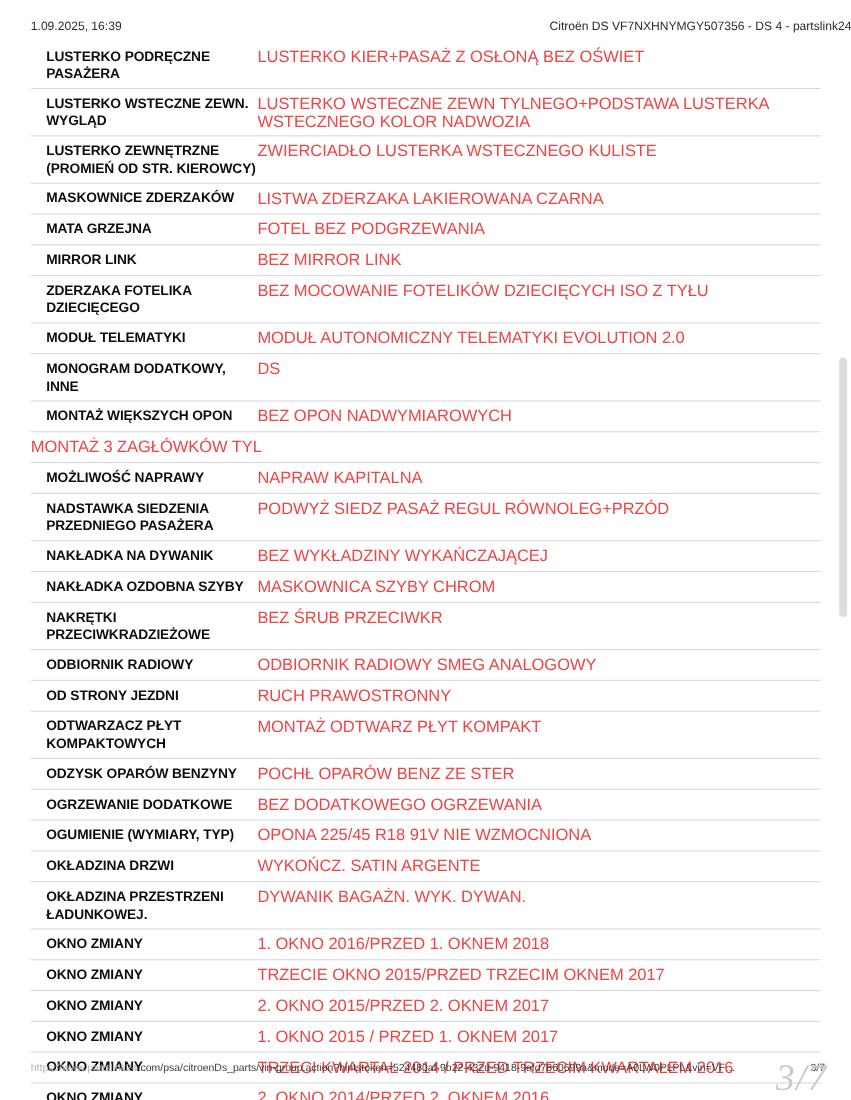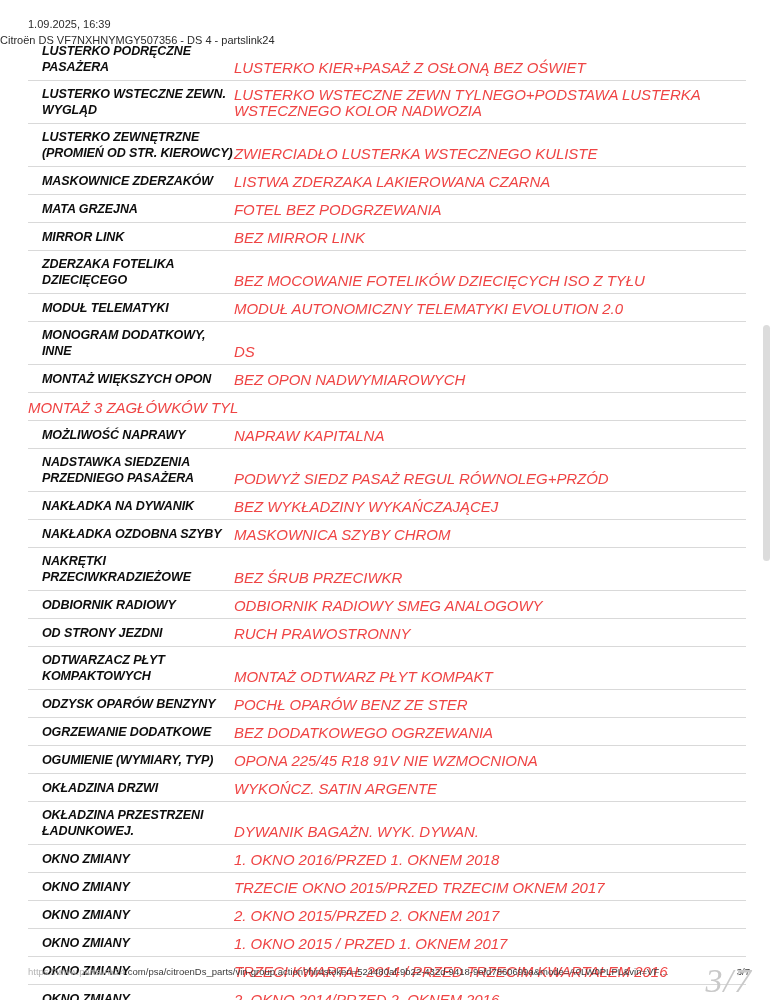"Citroën DS VF7NXHNYMGY507356 - DS" .print-header .ph-title { margin-top: 16px -> none; text-align: left -> right }
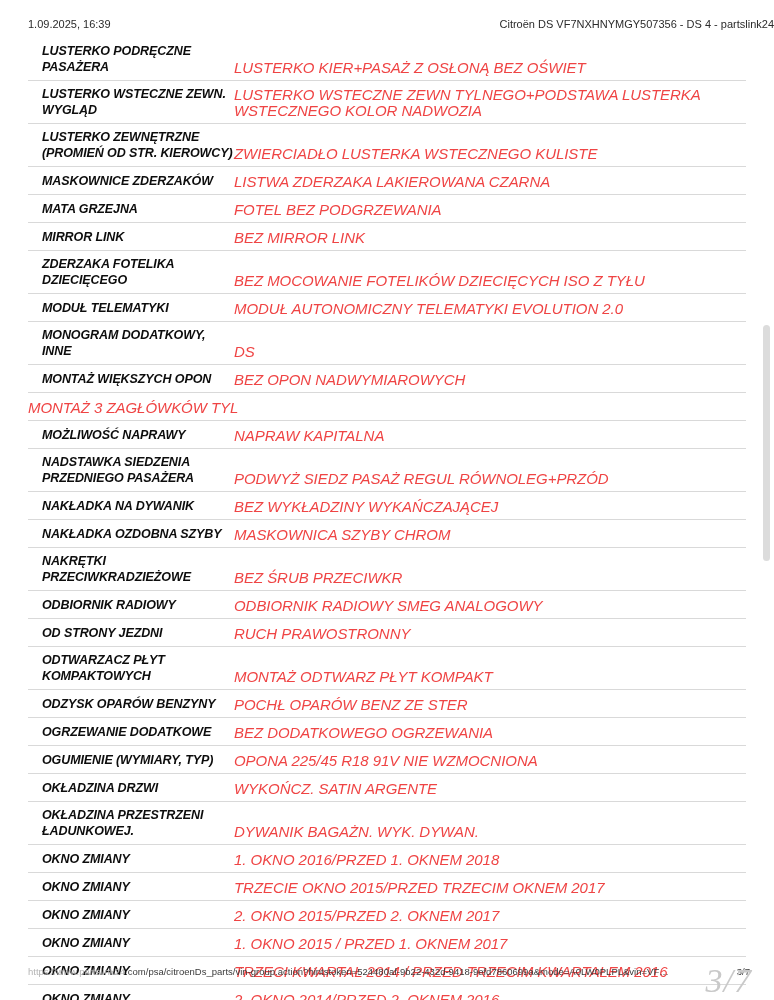"LUSTERKO PODRĘCZNE PASAŻERA" .spec-row { align-items: flex-end -> flex-start; font-style: italic -> none }
